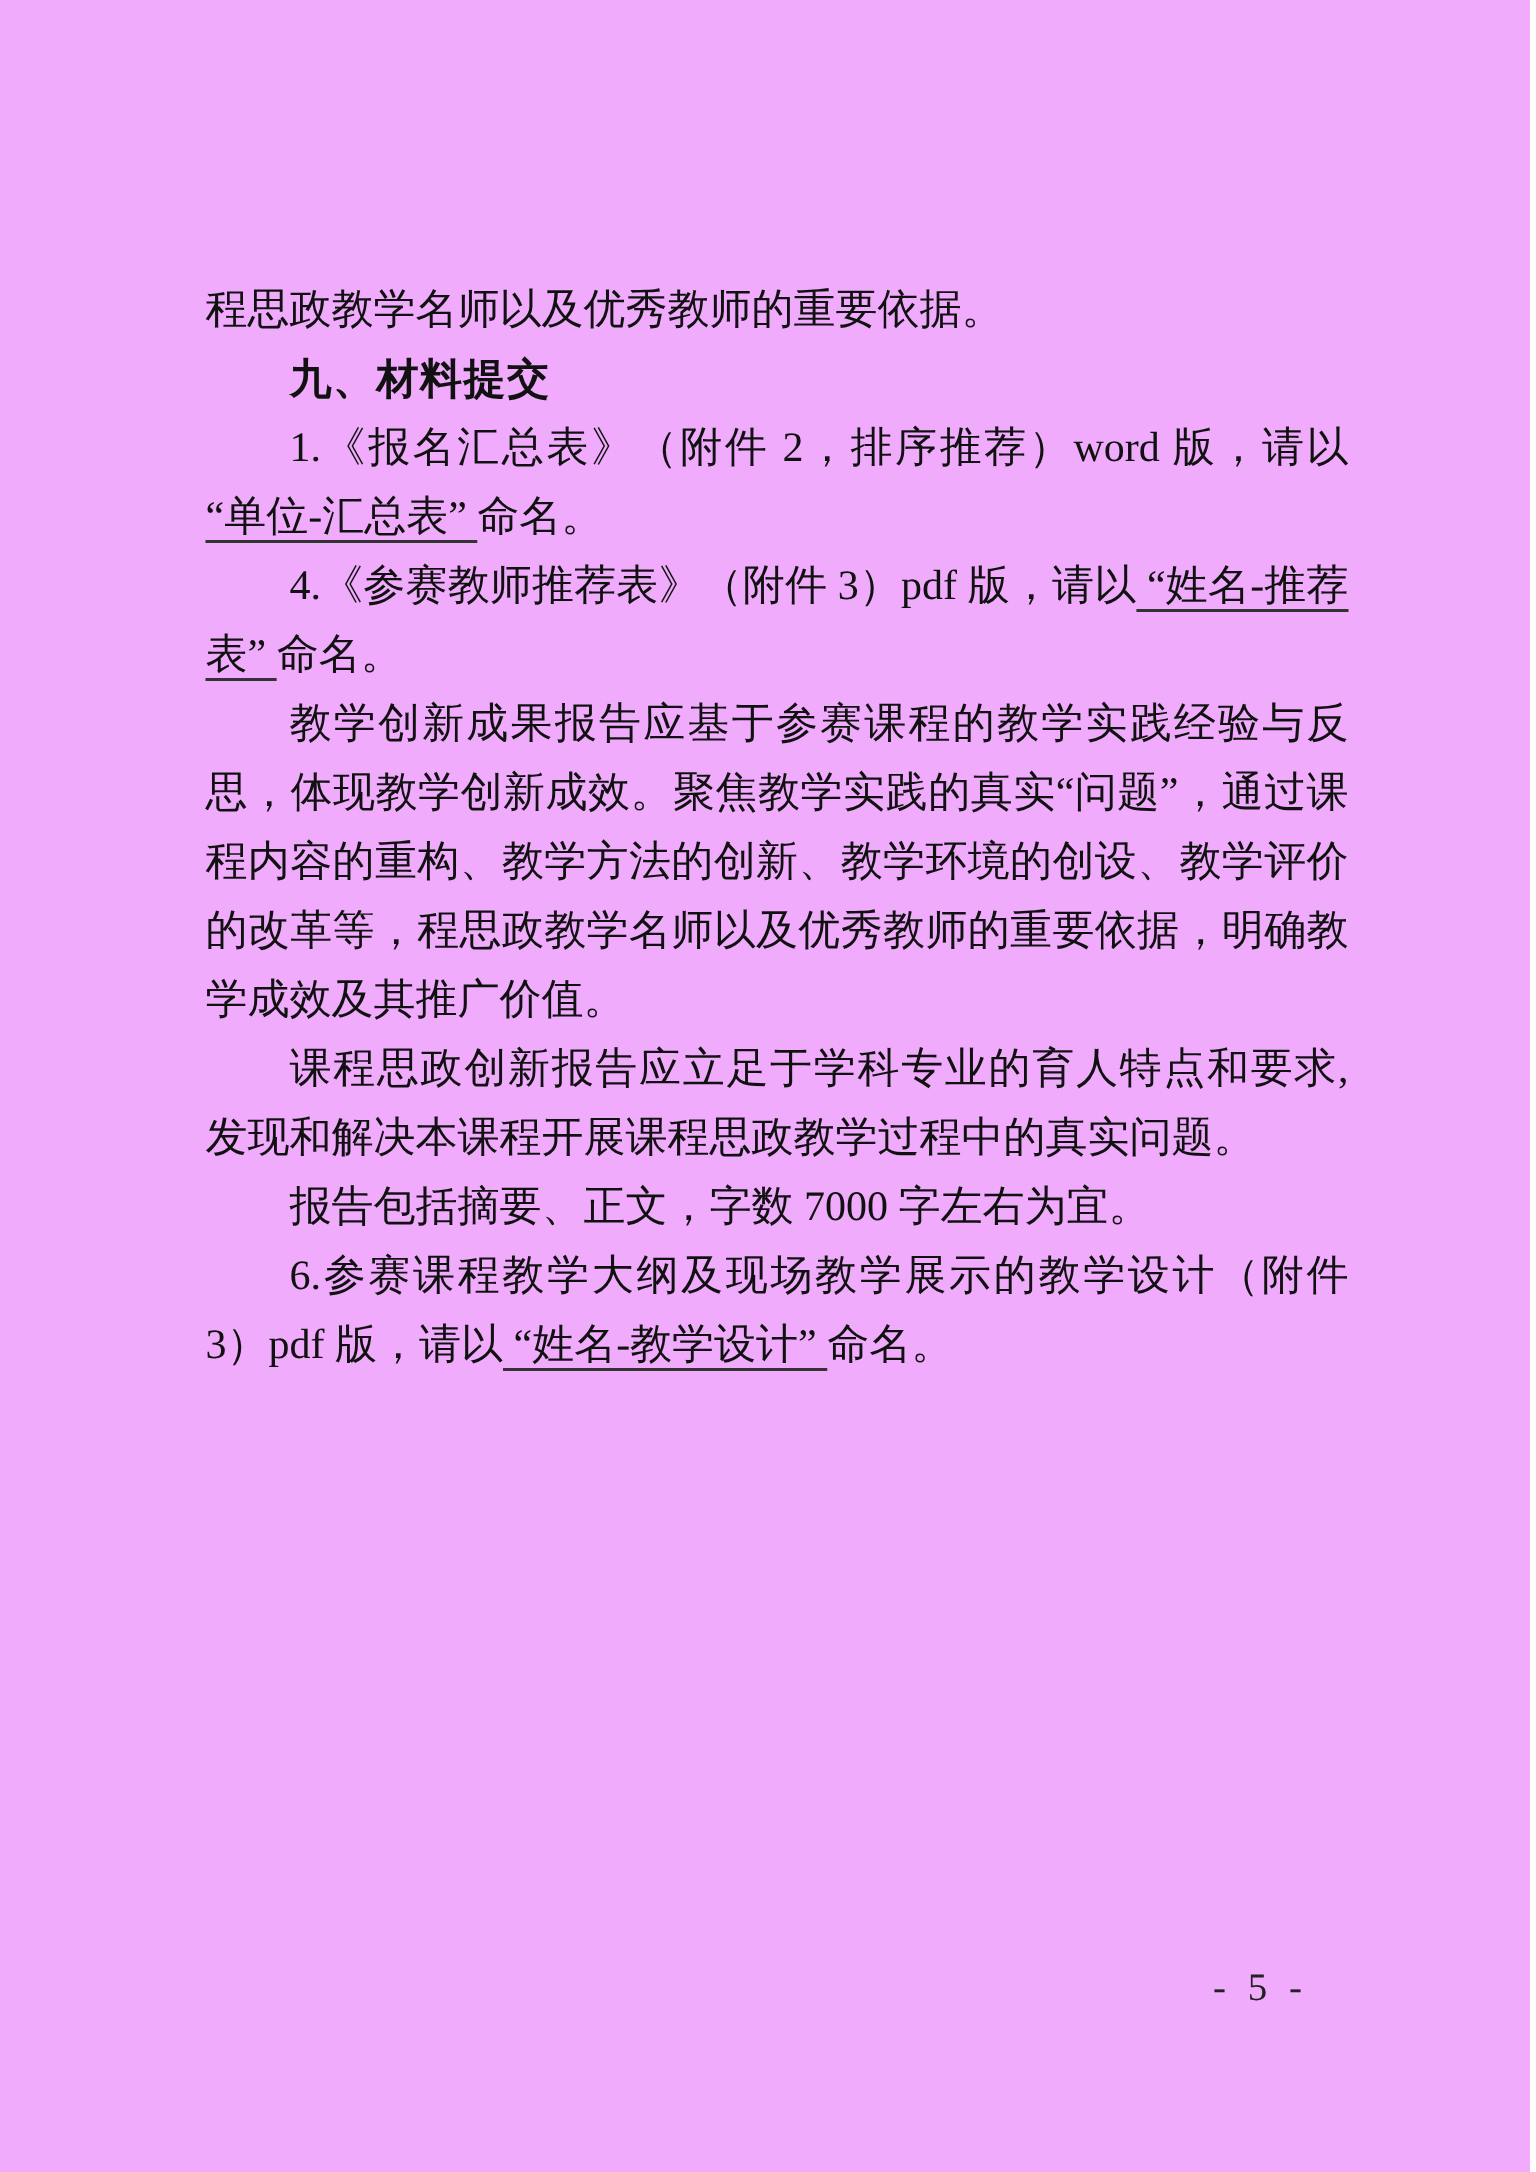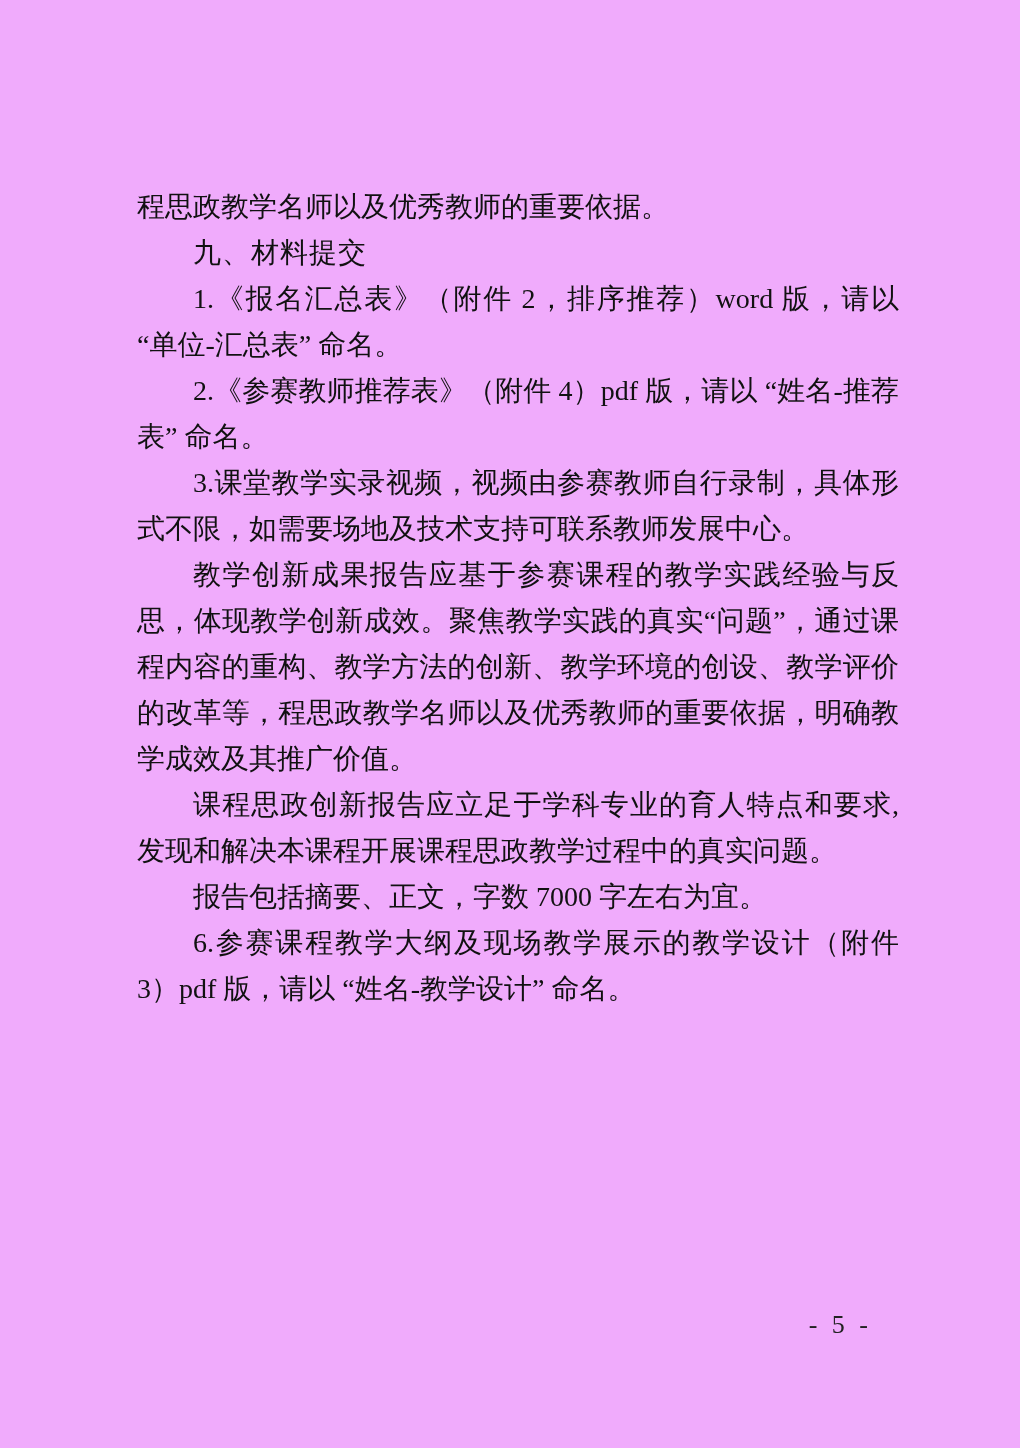"九、材料提交" .heading { font-weight: 400 -> 700 }
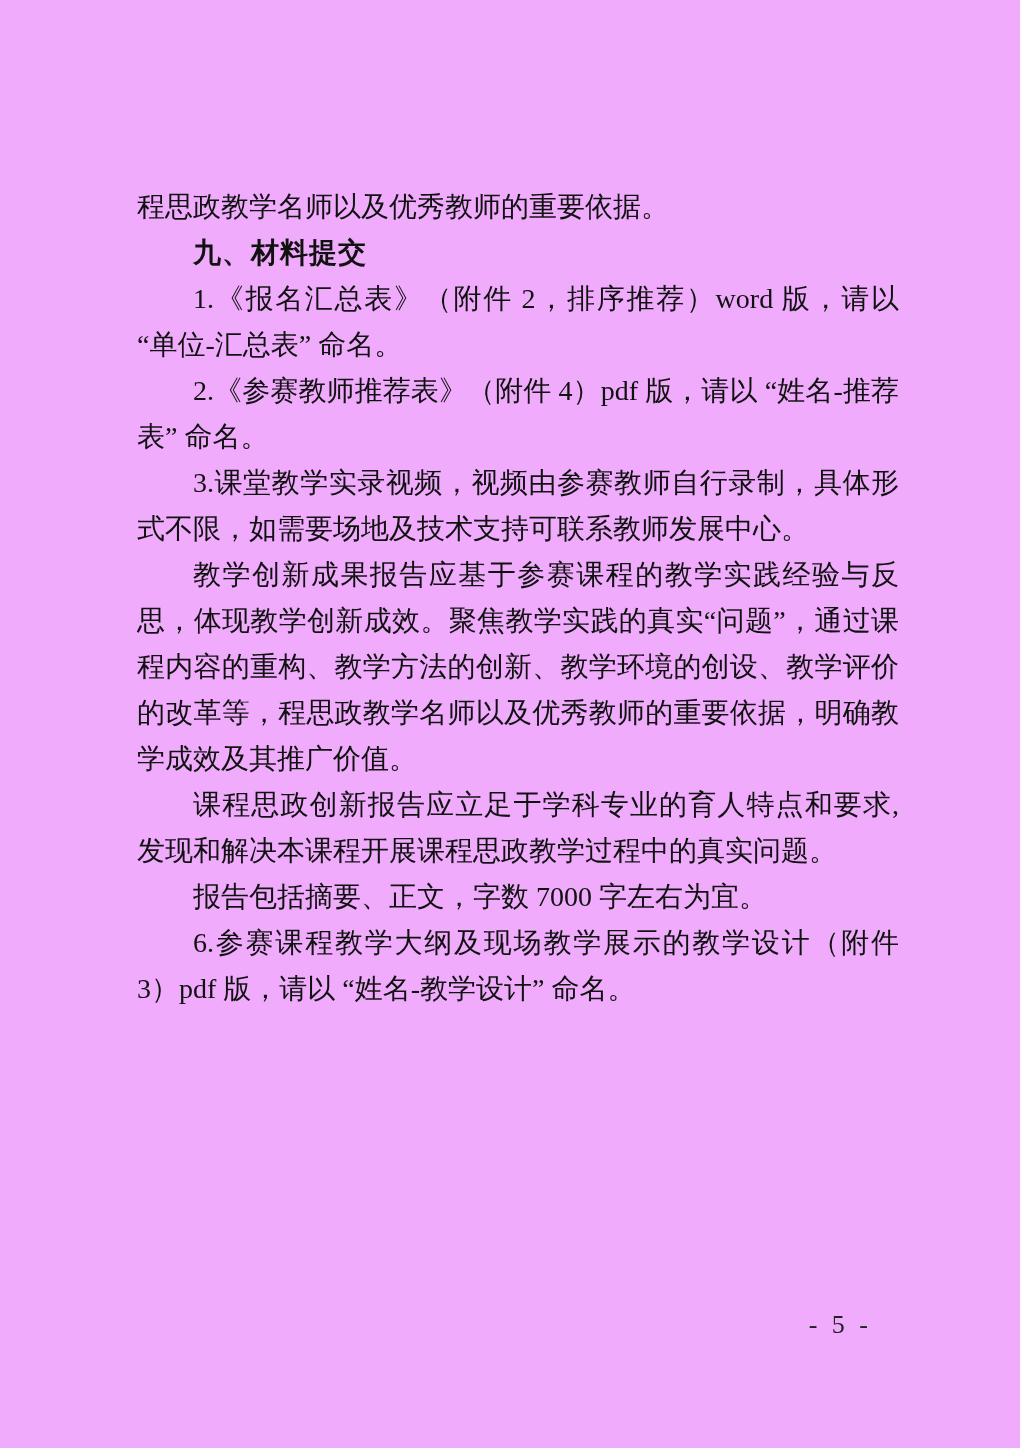"“单位-汇总表”" .u { text-decoration: none -> underline }
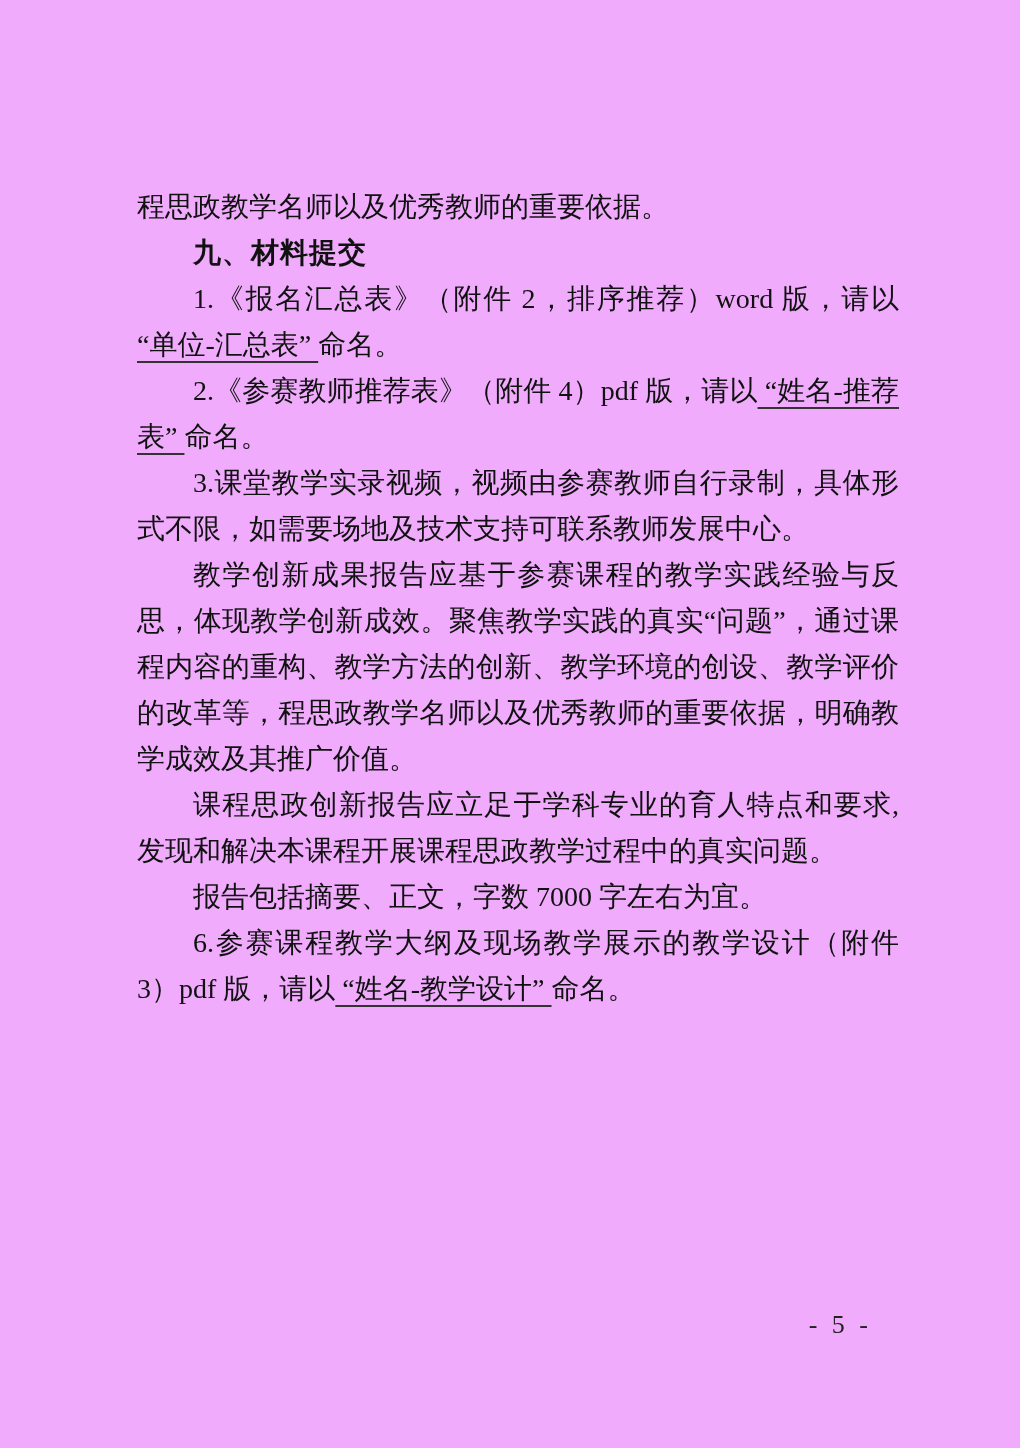"2.《参赛教师推荐表》（附件 4）pdf 版，请以" span { text: 2.《参赛教师推荐表》（附件 4 -> 4.《参赛教师推荐表》（附件 3 }
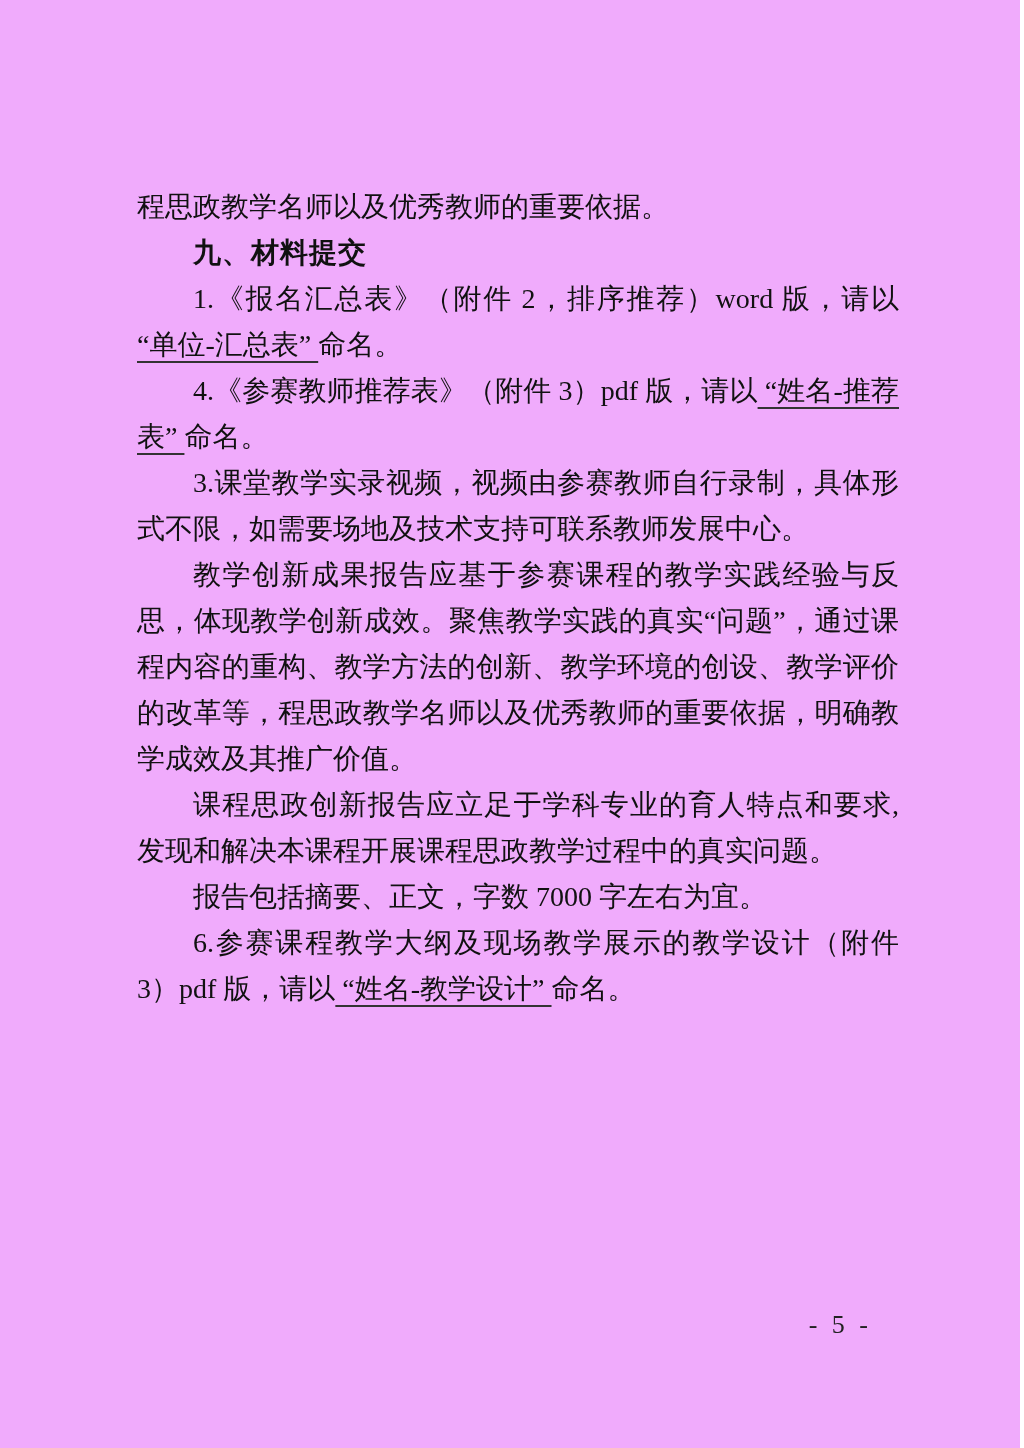"3.课堂教学实录视频，视频由参赛教师自行录制，具体形式不限，如需要场地及技术支持" p.para { html: <p><span>3.课堂教学实录视频，视频由参赛教师自行录制，具体形式不限，如需要场地及技术支持可联系教师发展中心。</span></p> -> none }
